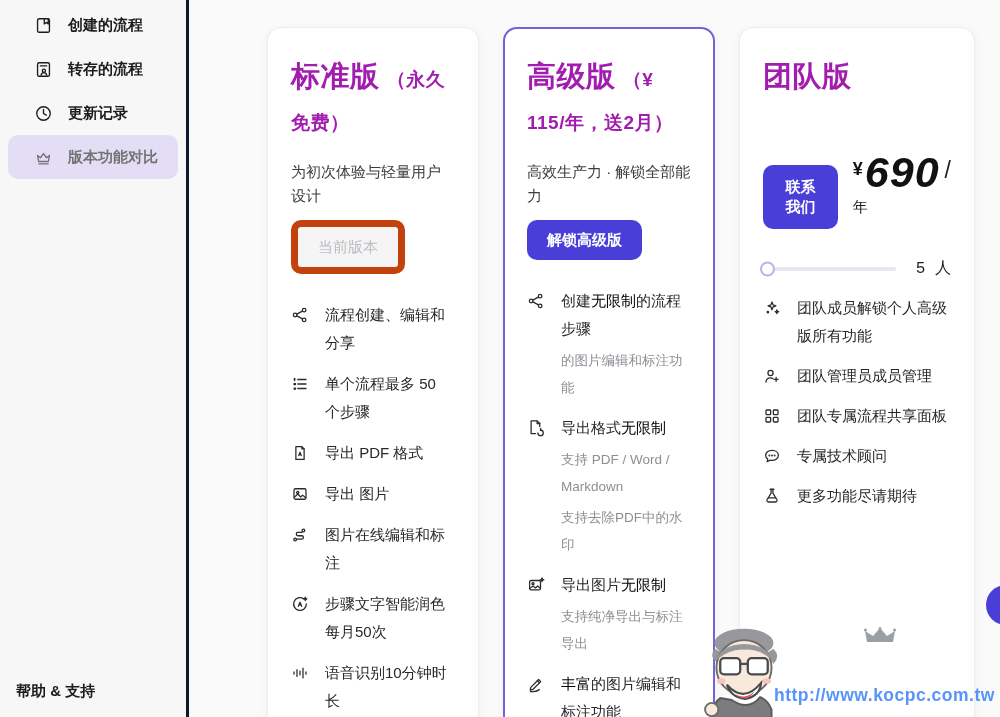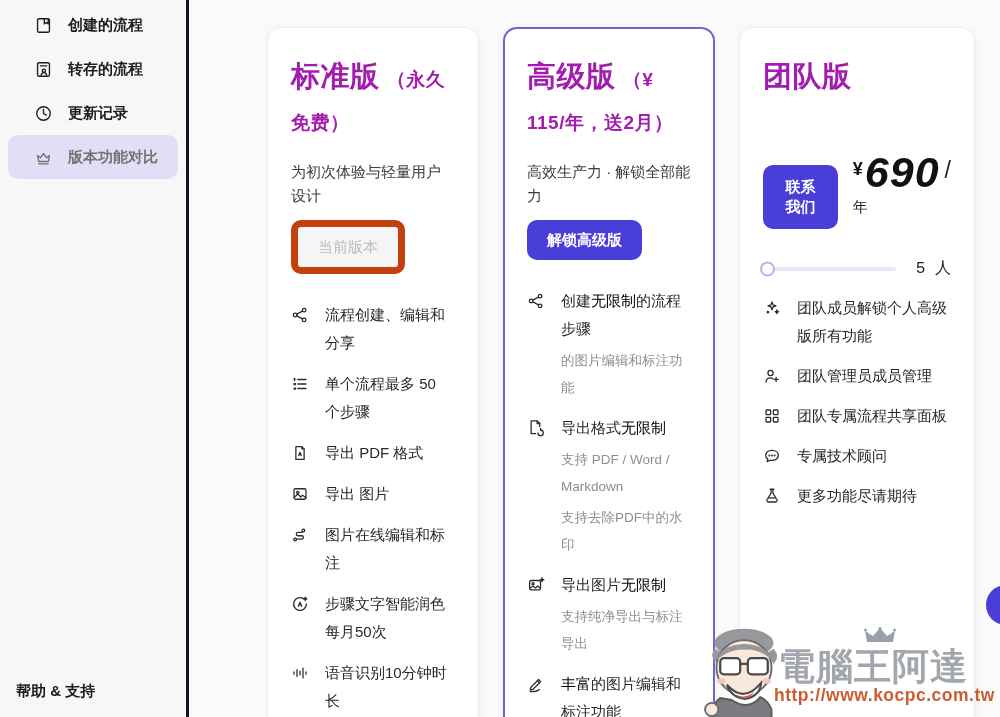"電腦王阿達" div.wm-title { html: <div>電腦王阿達</div> -> none }
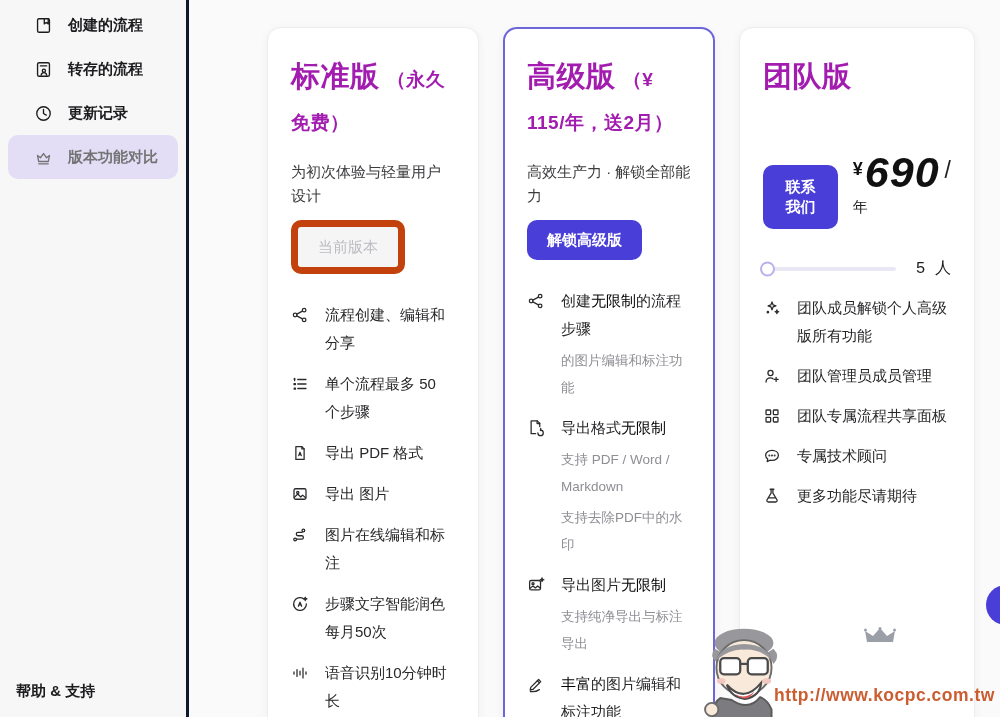"http://www.kocpc.com.tw" .wm-url { color: #c2410c -> #3b82f6 }
